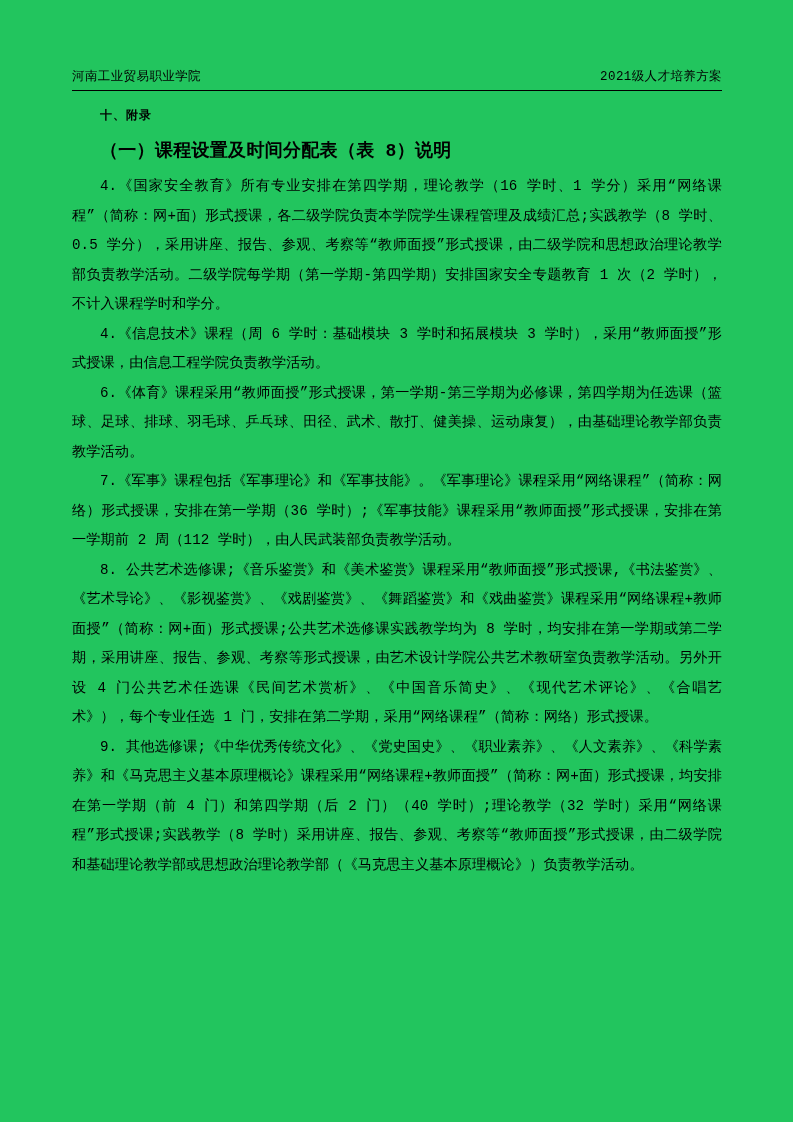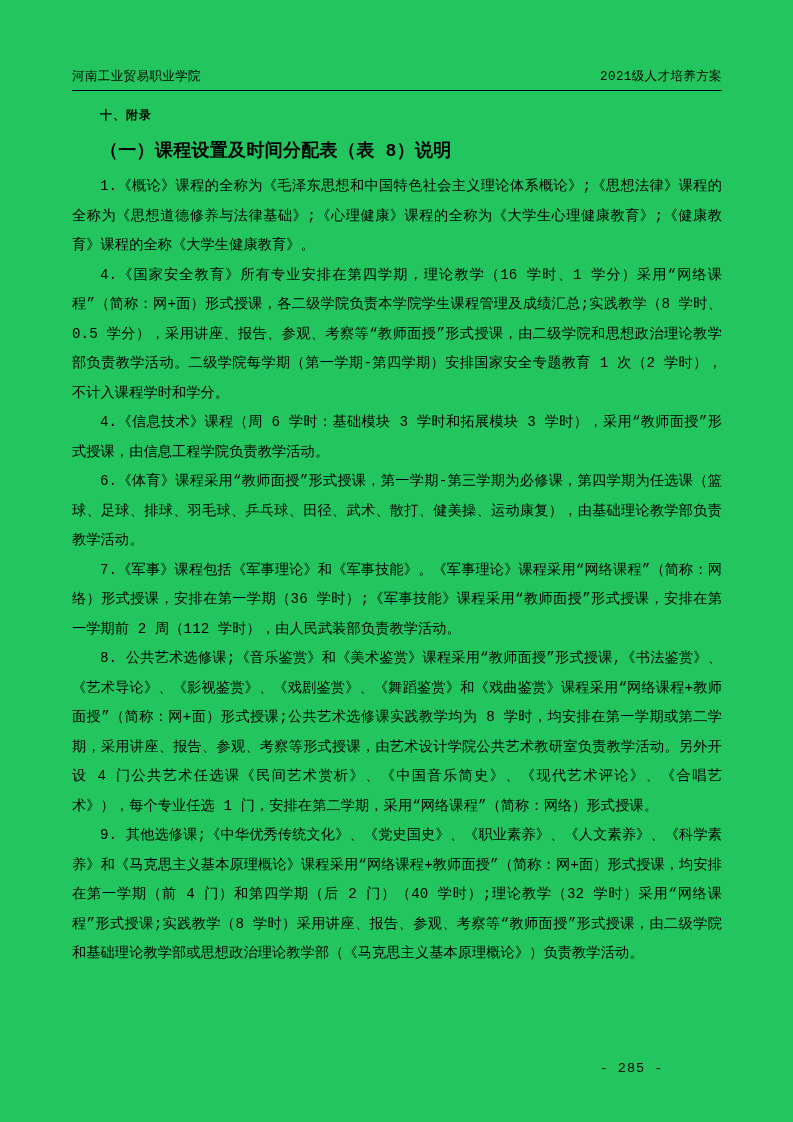"1.《概论》课程的全称为《毛泽东思想和中国特色社会主义理论体系概论》;《思想法律" p.para { html: <p>1.《概论》课程的全称为《毛泽东思想和中国特色社会主义理论体系概论》;《思想法律》课程的全称为《思想道德修养与法律基础》;《心理健康》课程的全称为《大学生心理健康教育》;《健康教育》课程的全称《大学生健康教育》。</p> -> none }
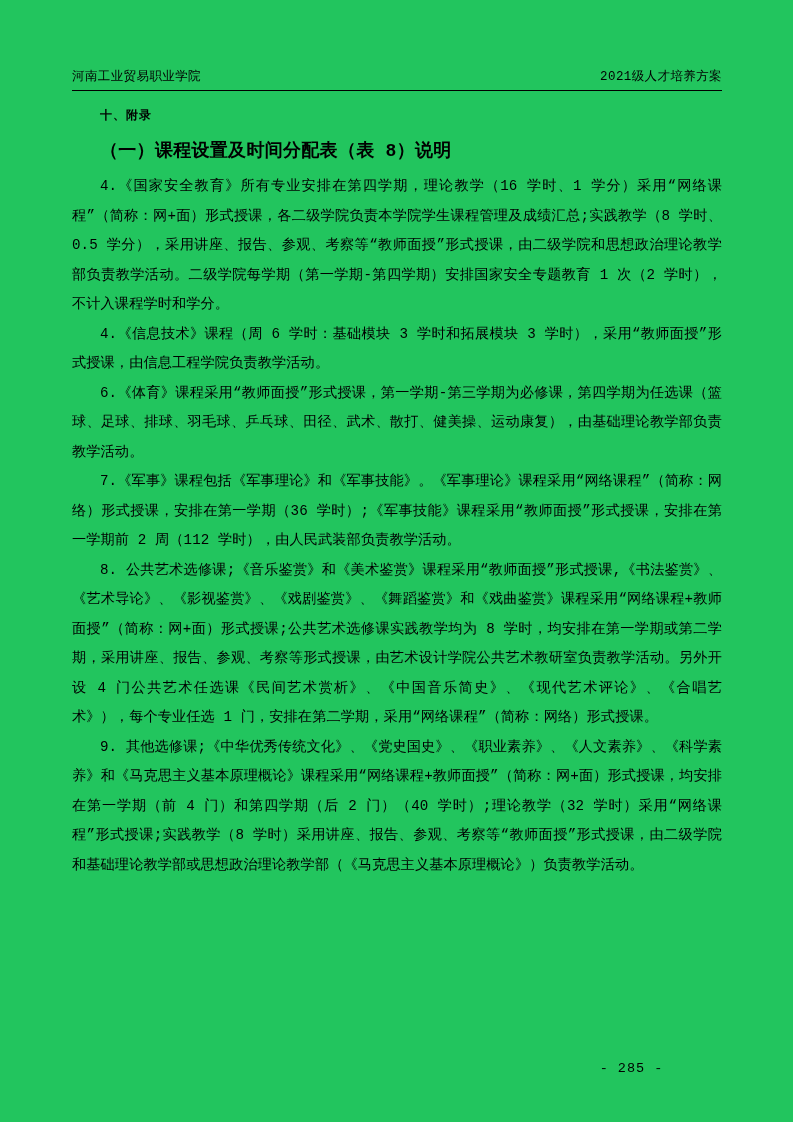"- 285 -" div.page-number { html: <div> <span>- 285 -</span> </div> -> none }
